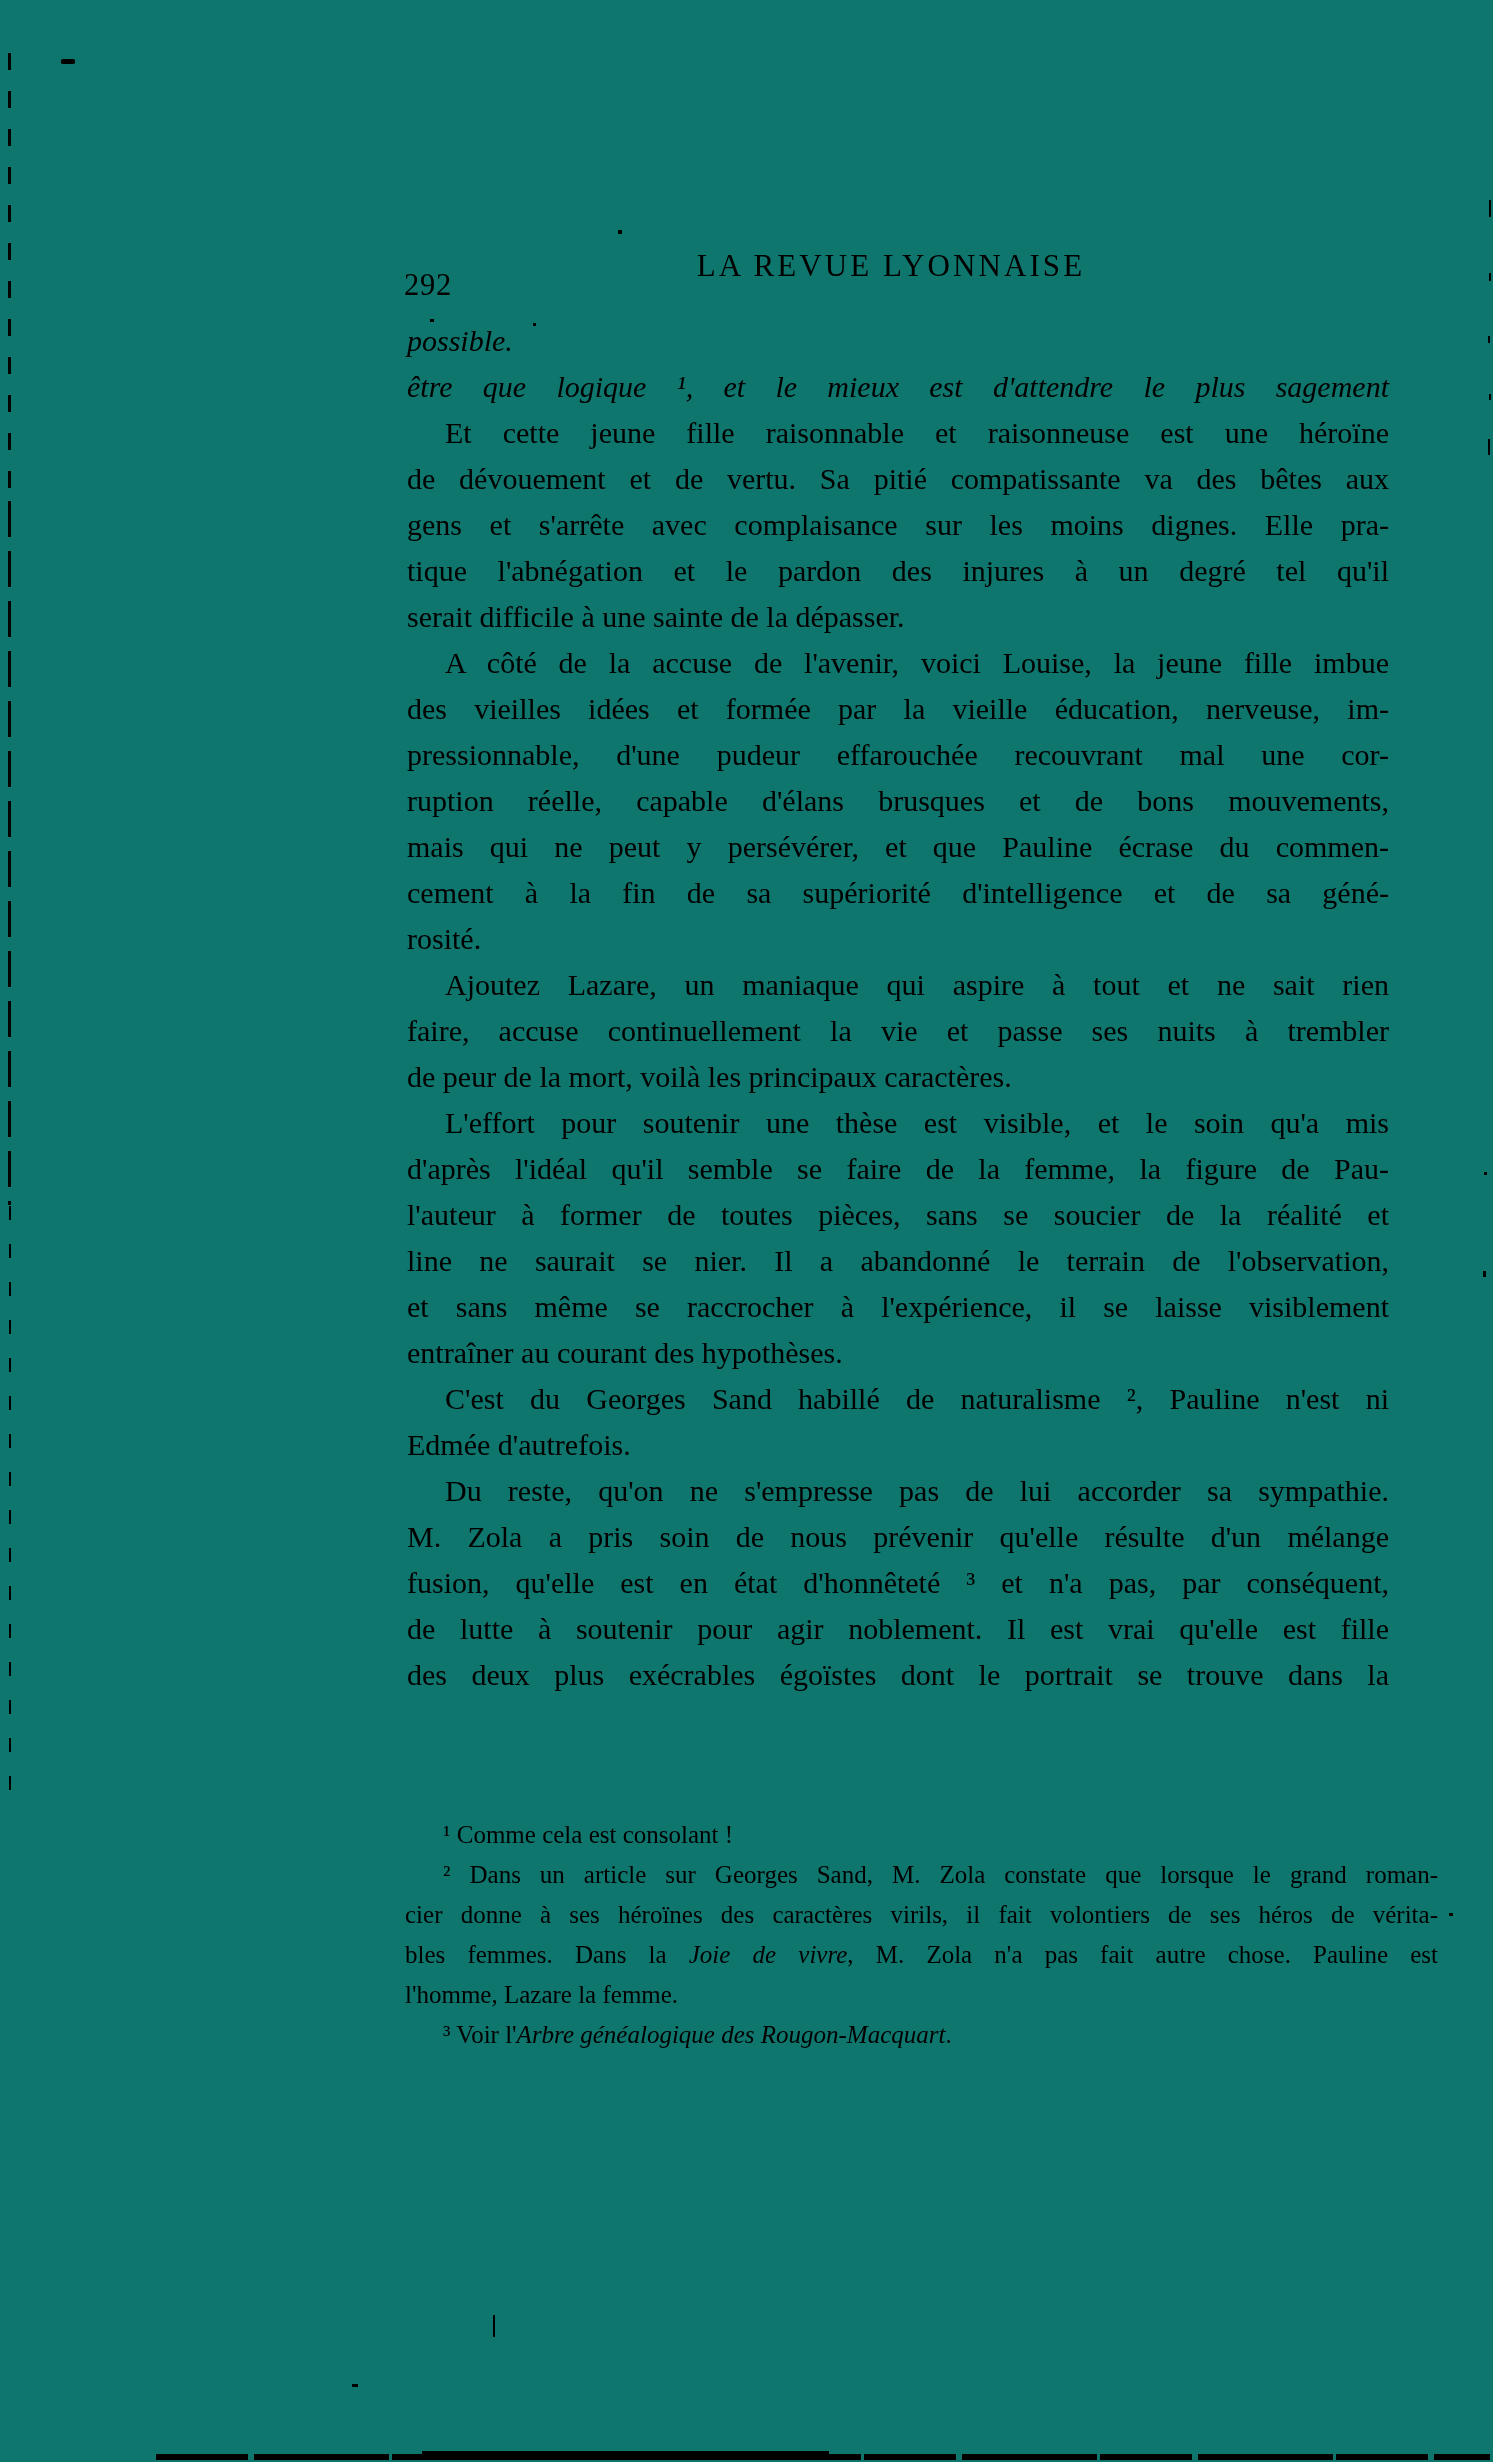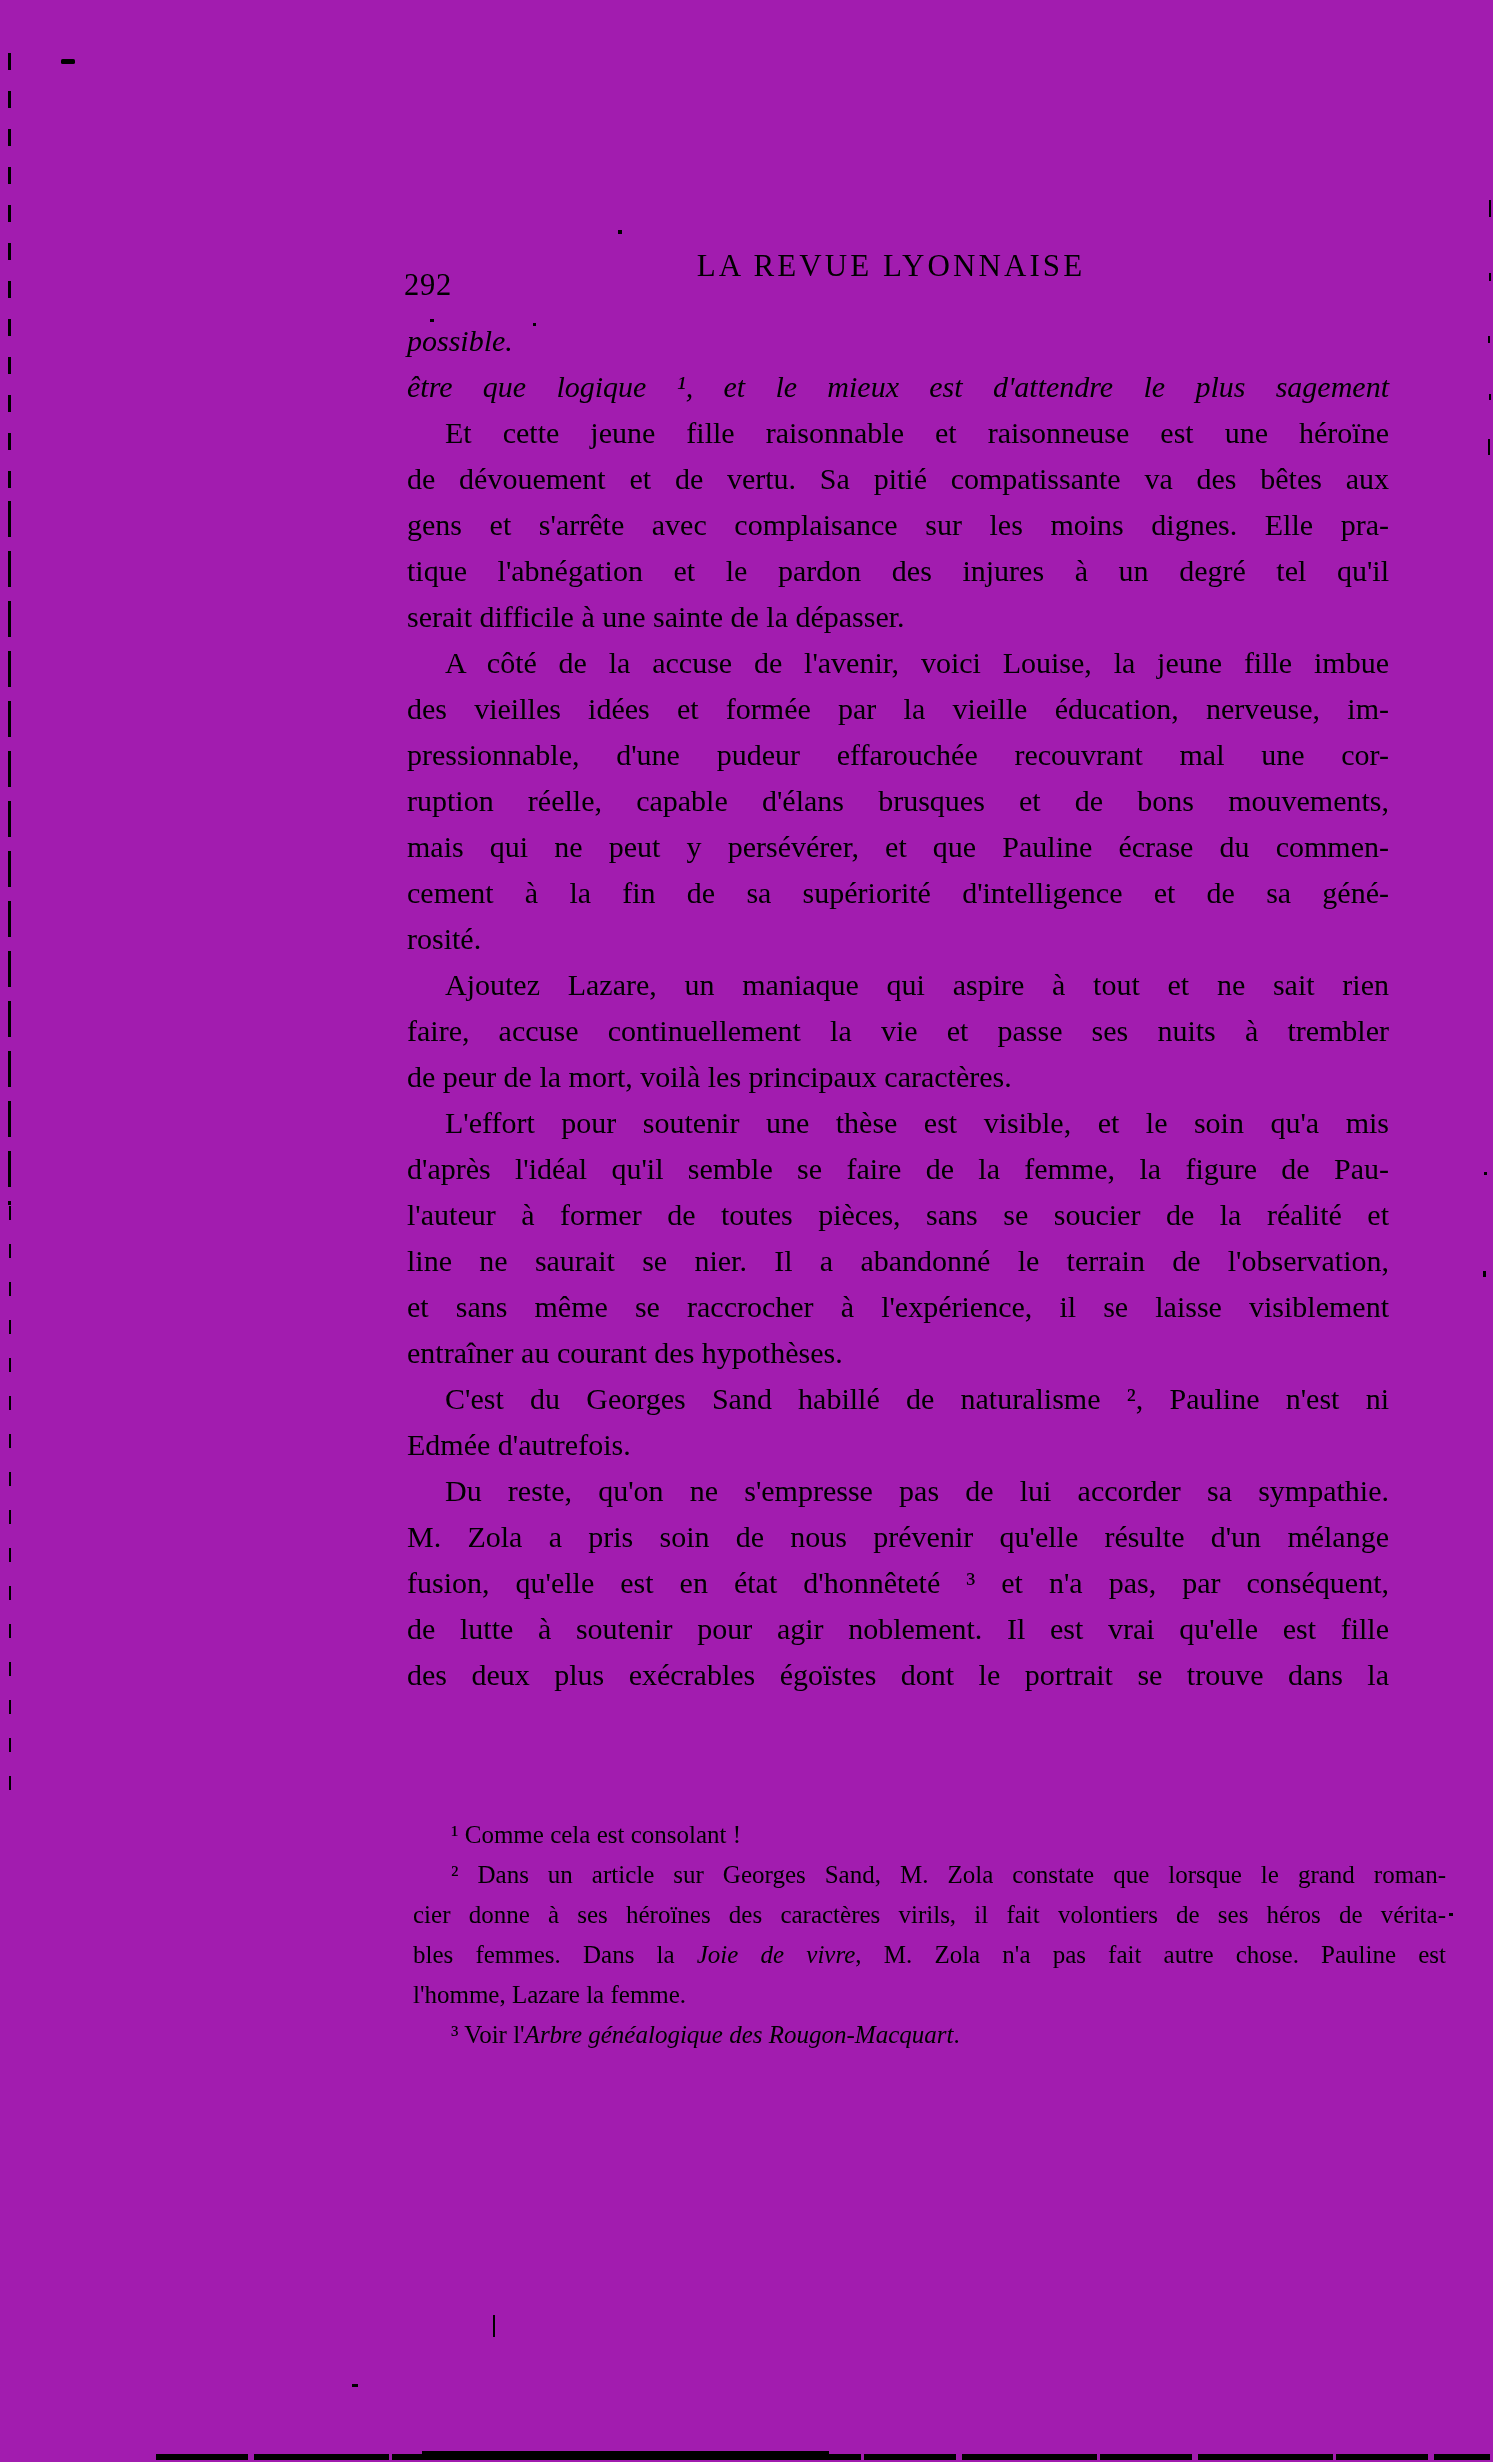"292" .page { background: #a21caf -> #0f766e }
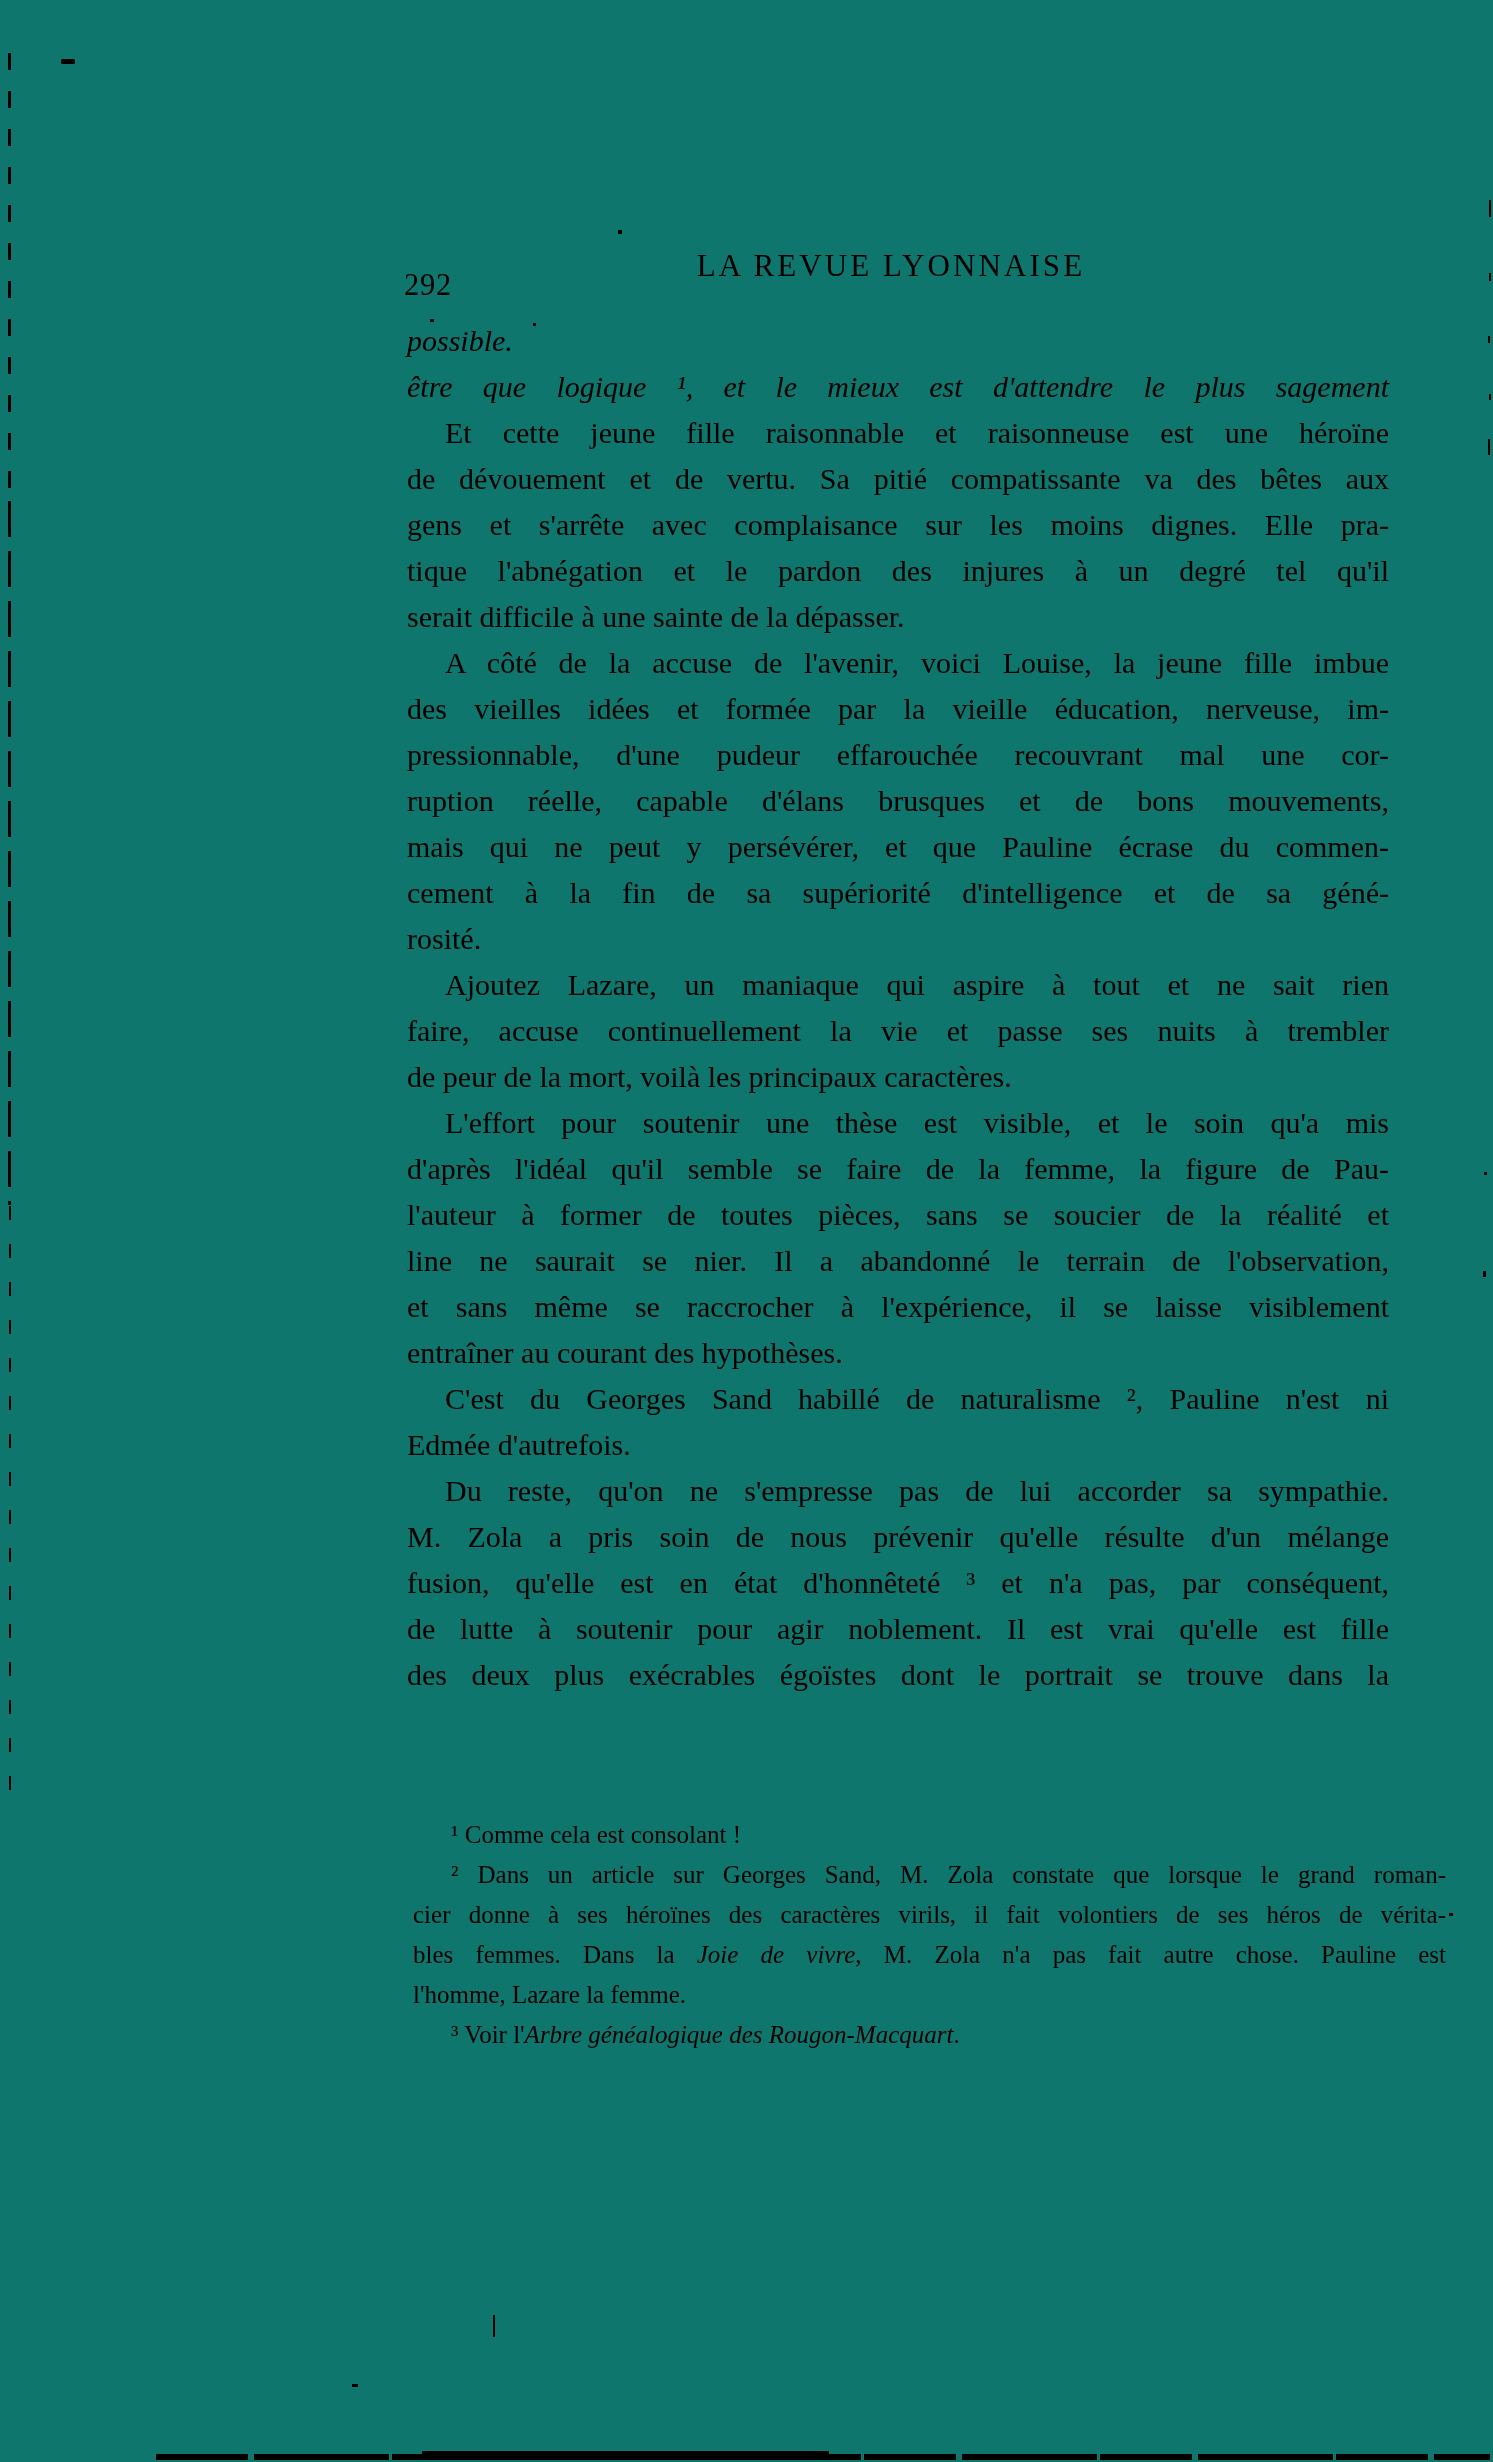"¹ Comme cela est consolant" .fn-block { margin-left: 8px -> none }
